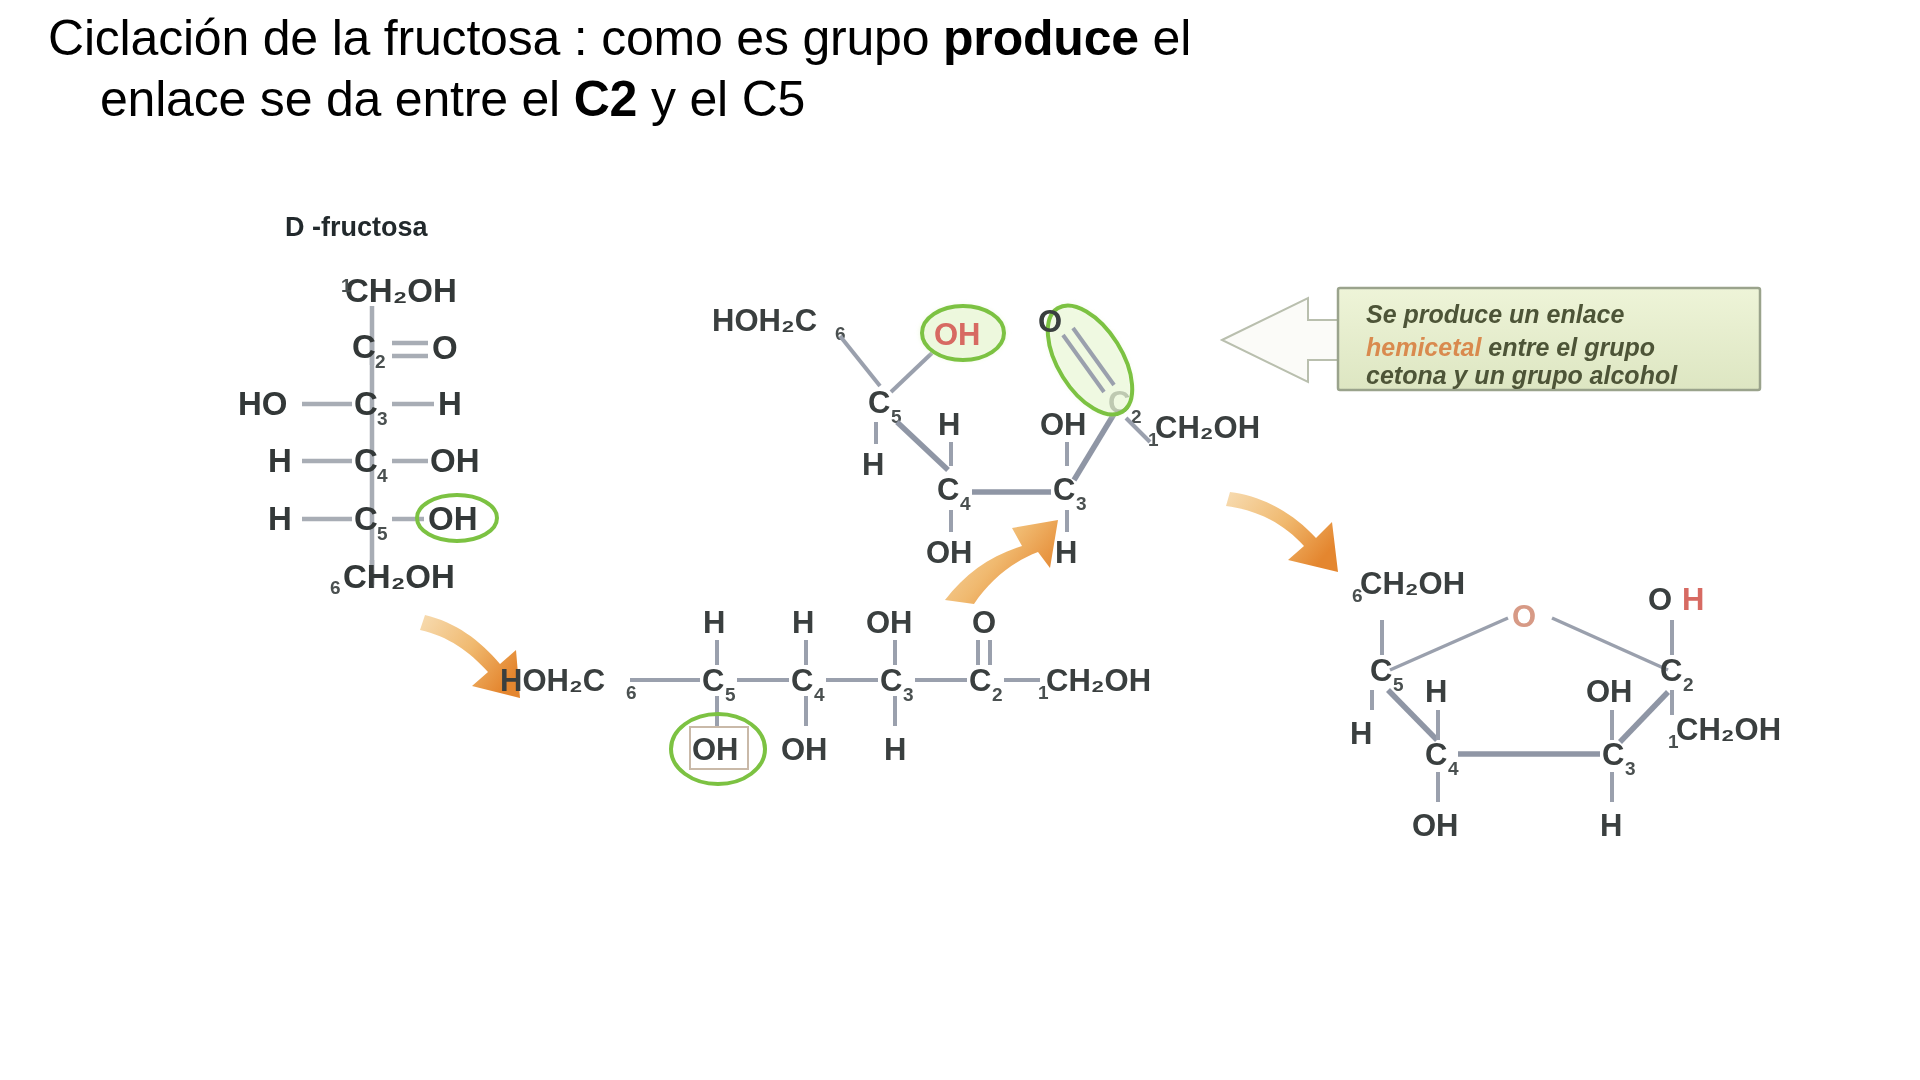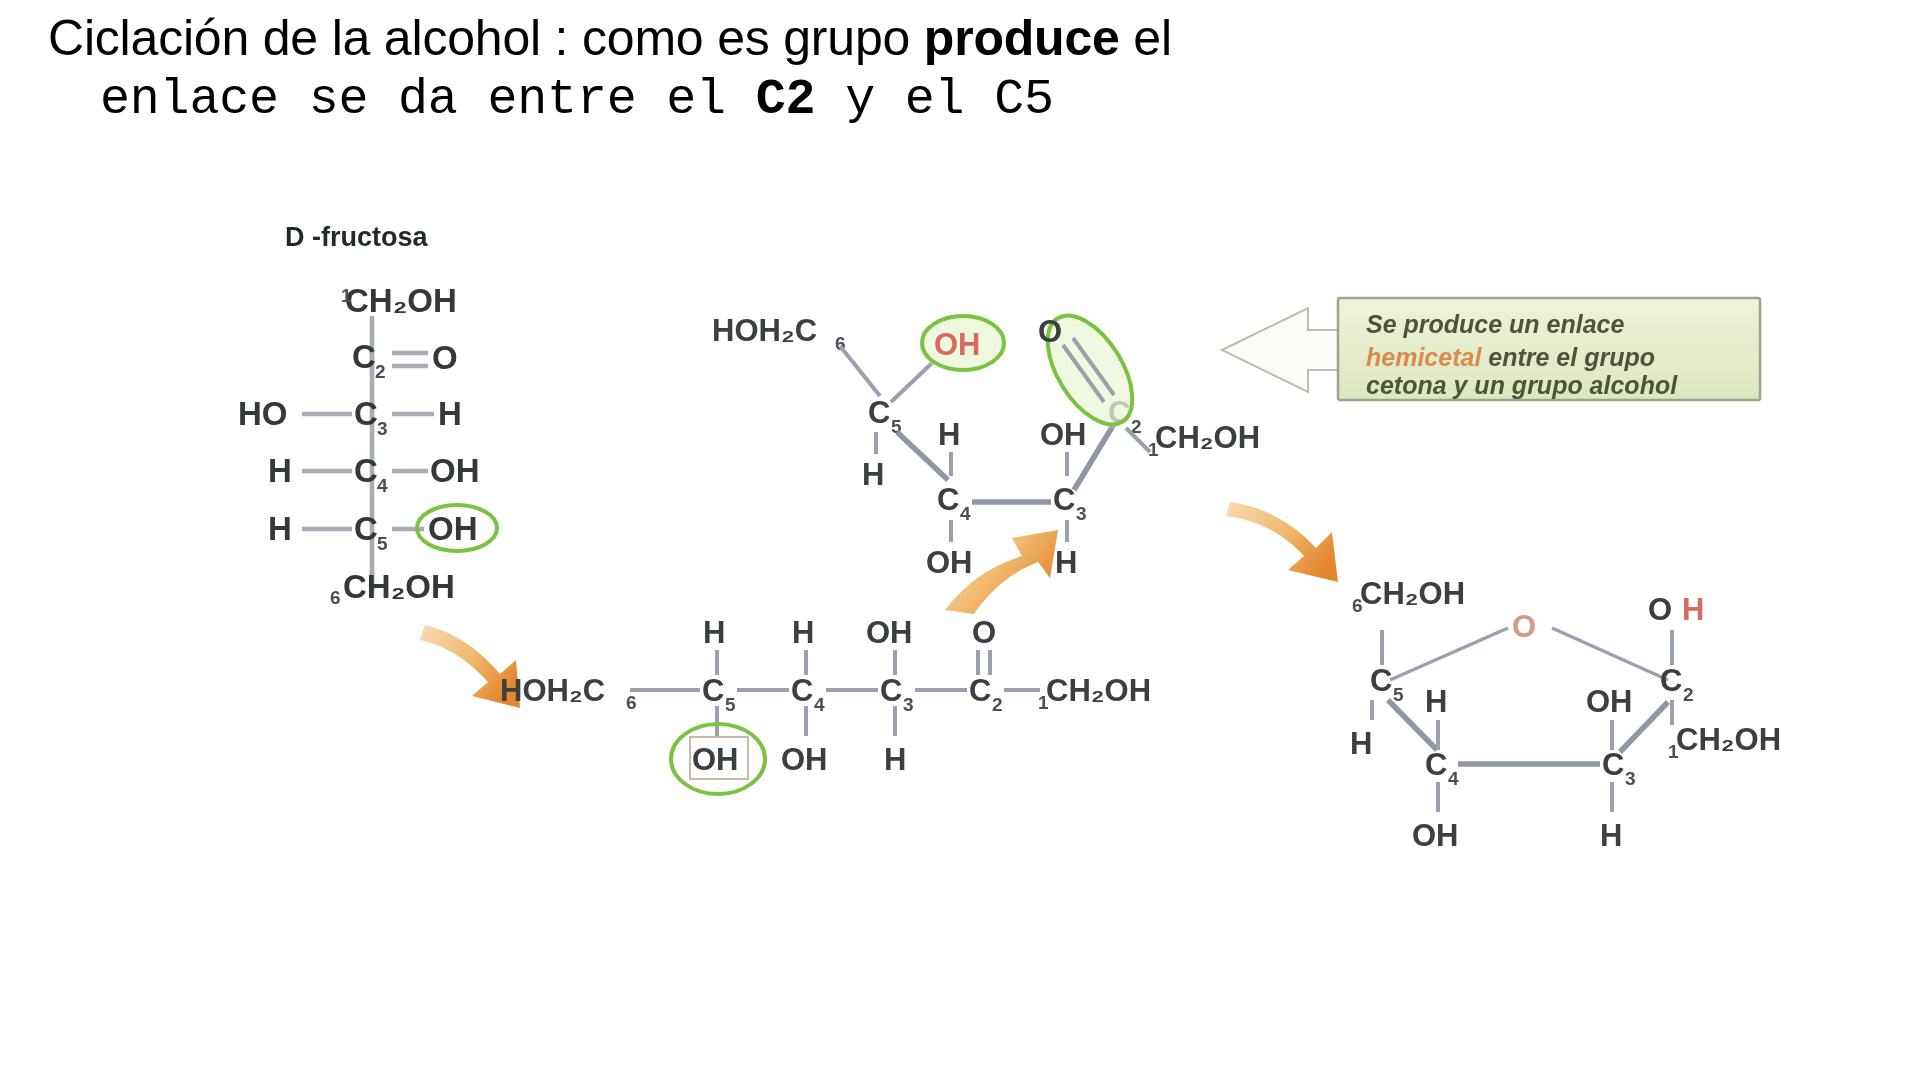"Ciclación de la alcohol :" span { text: alcohol -> fructosa }
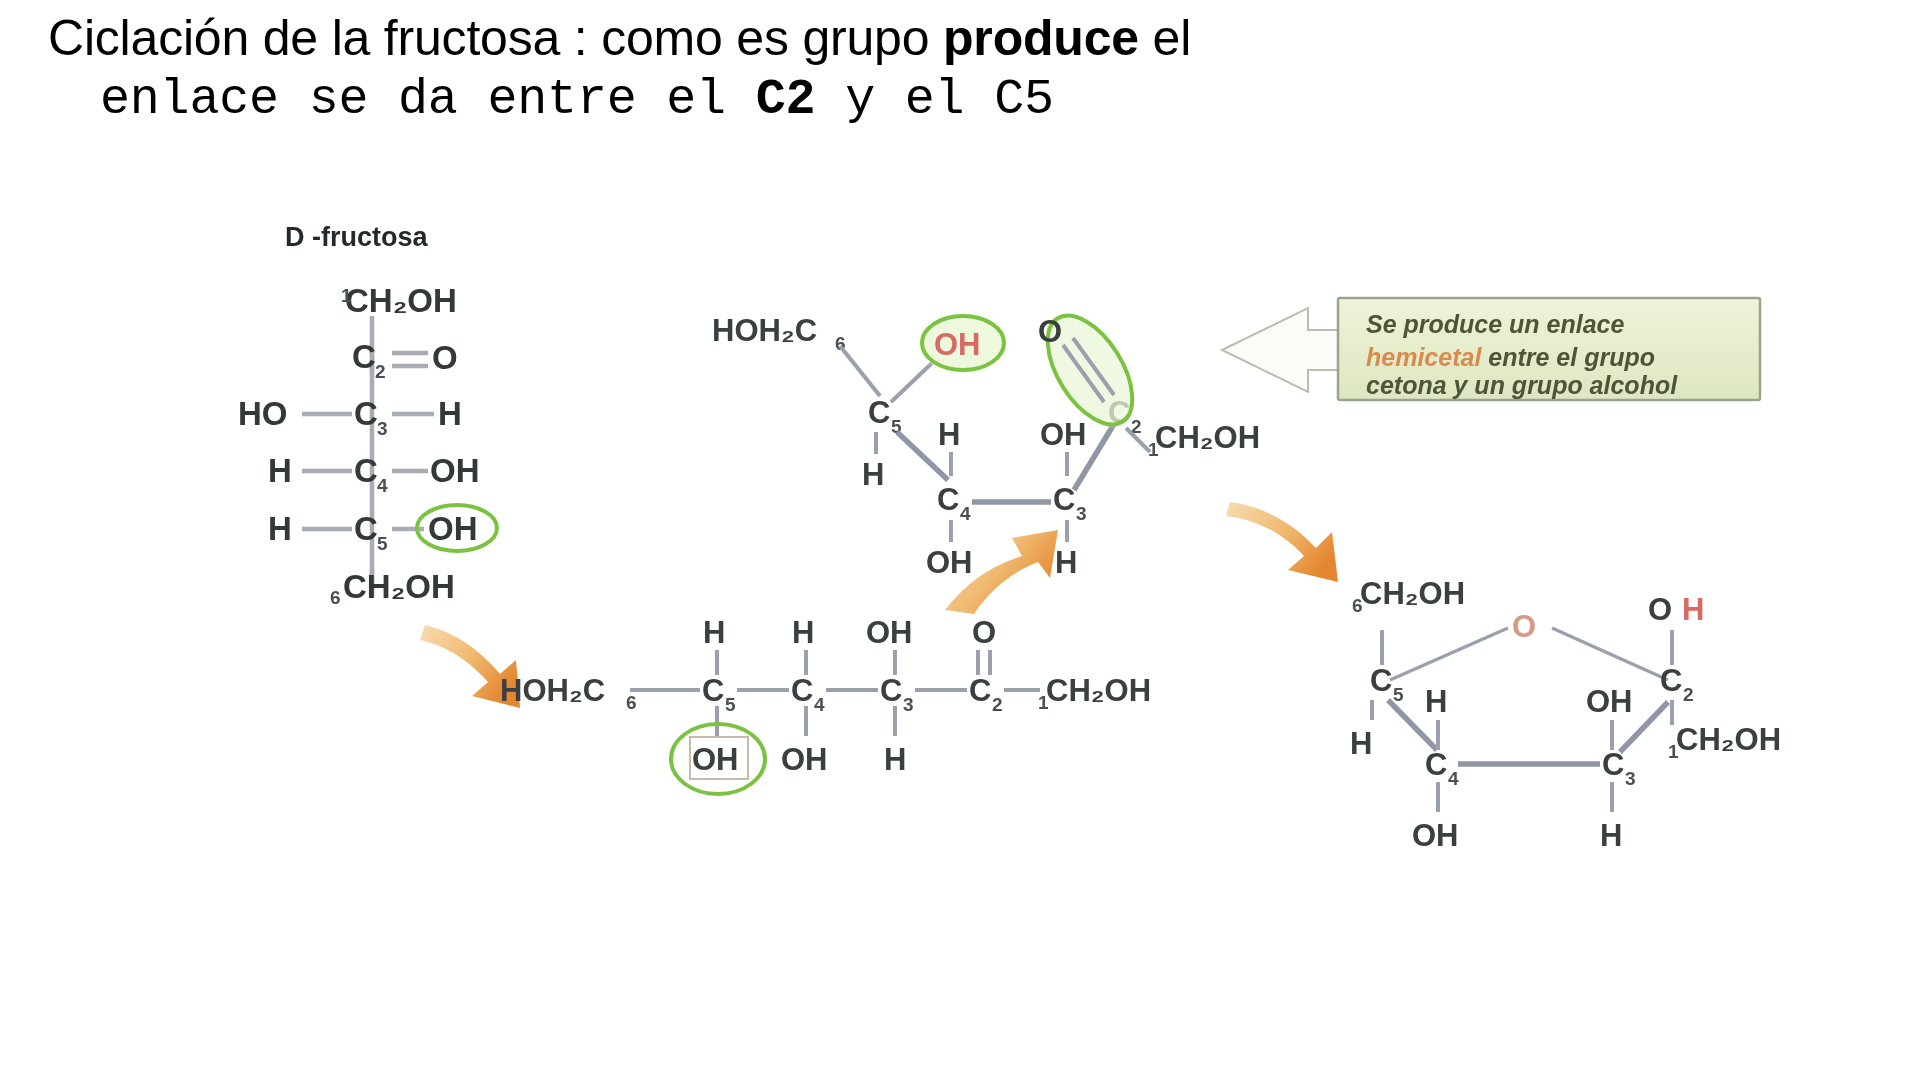"enlace se da entre el" #title-line-2 { font-family: Liberation Mono, monospace -> none }
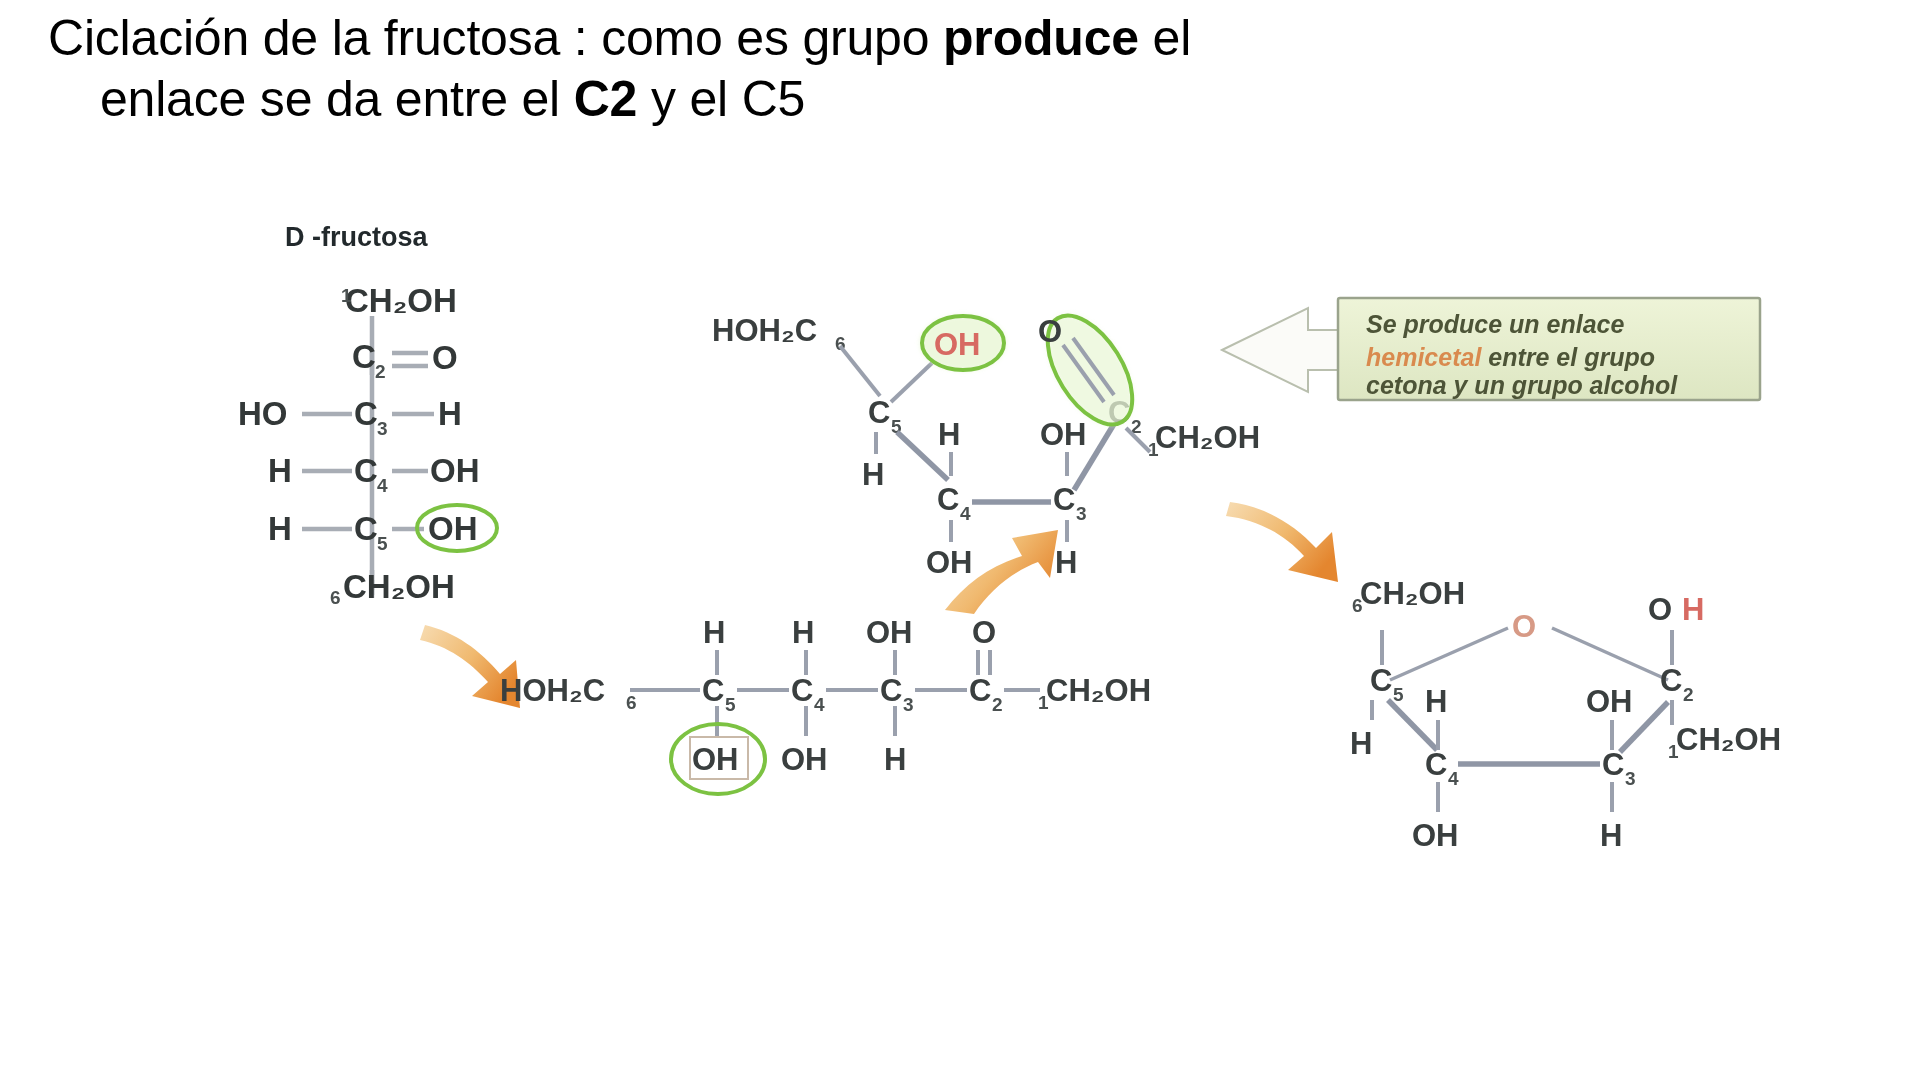"D -fructosa" #figure { top: 180px -> 170px }
